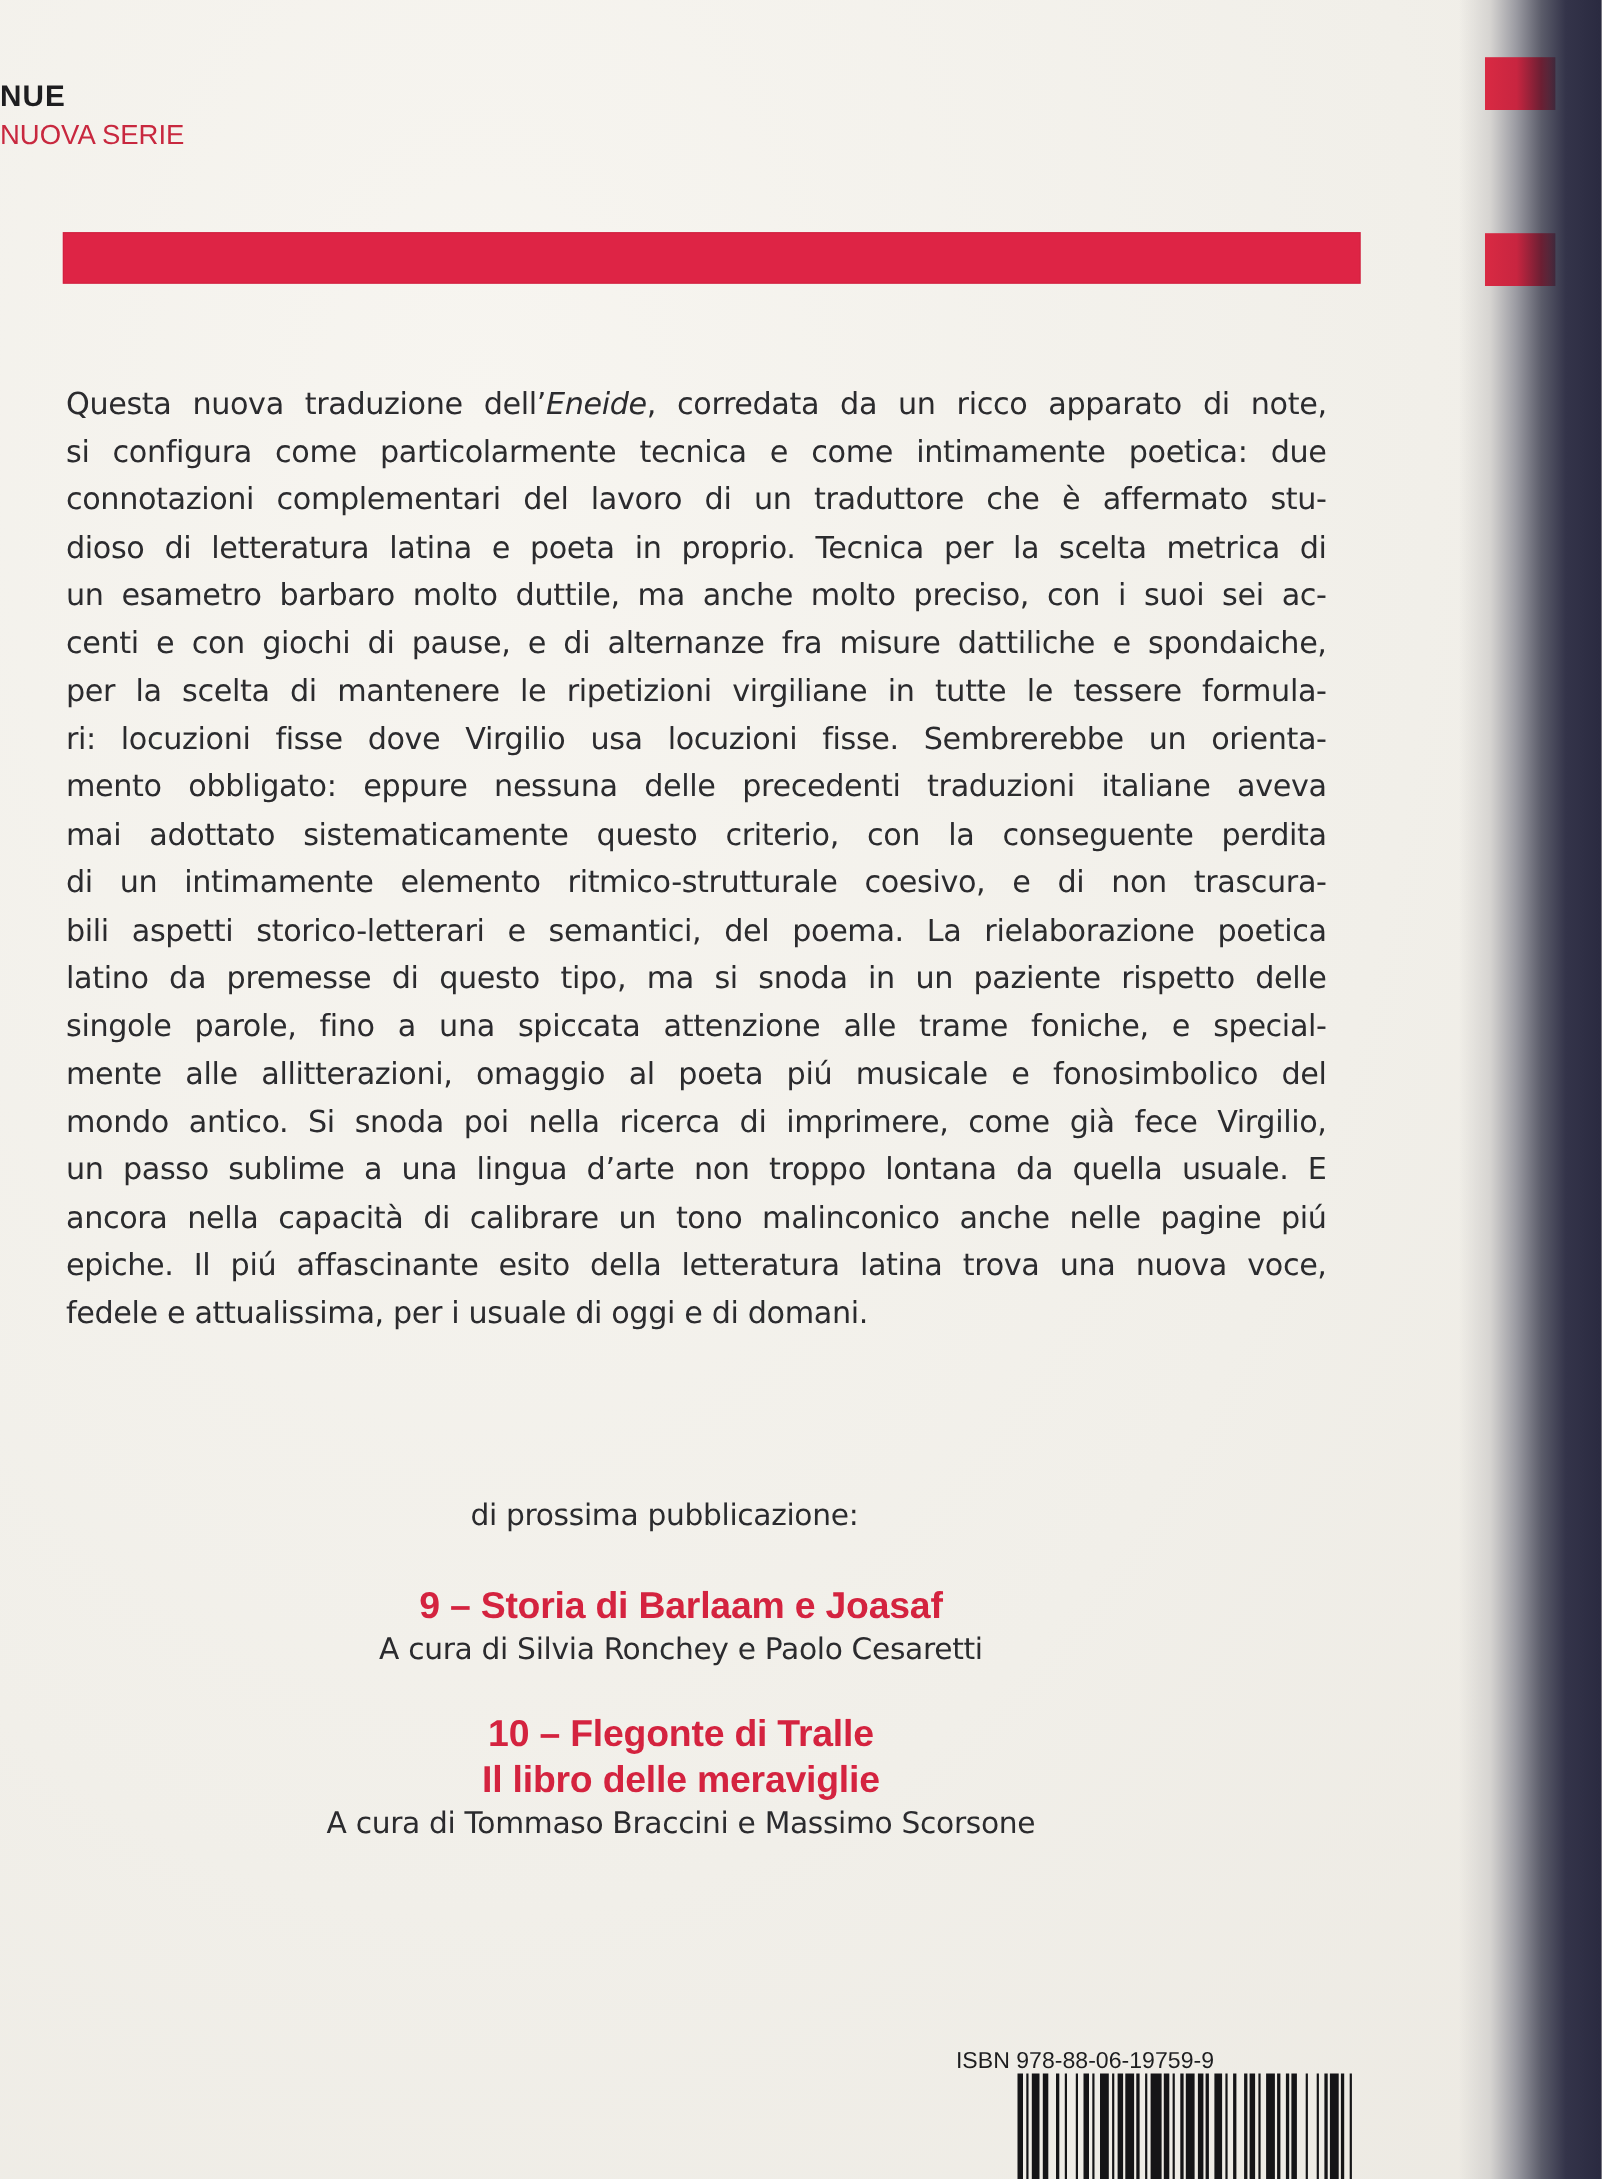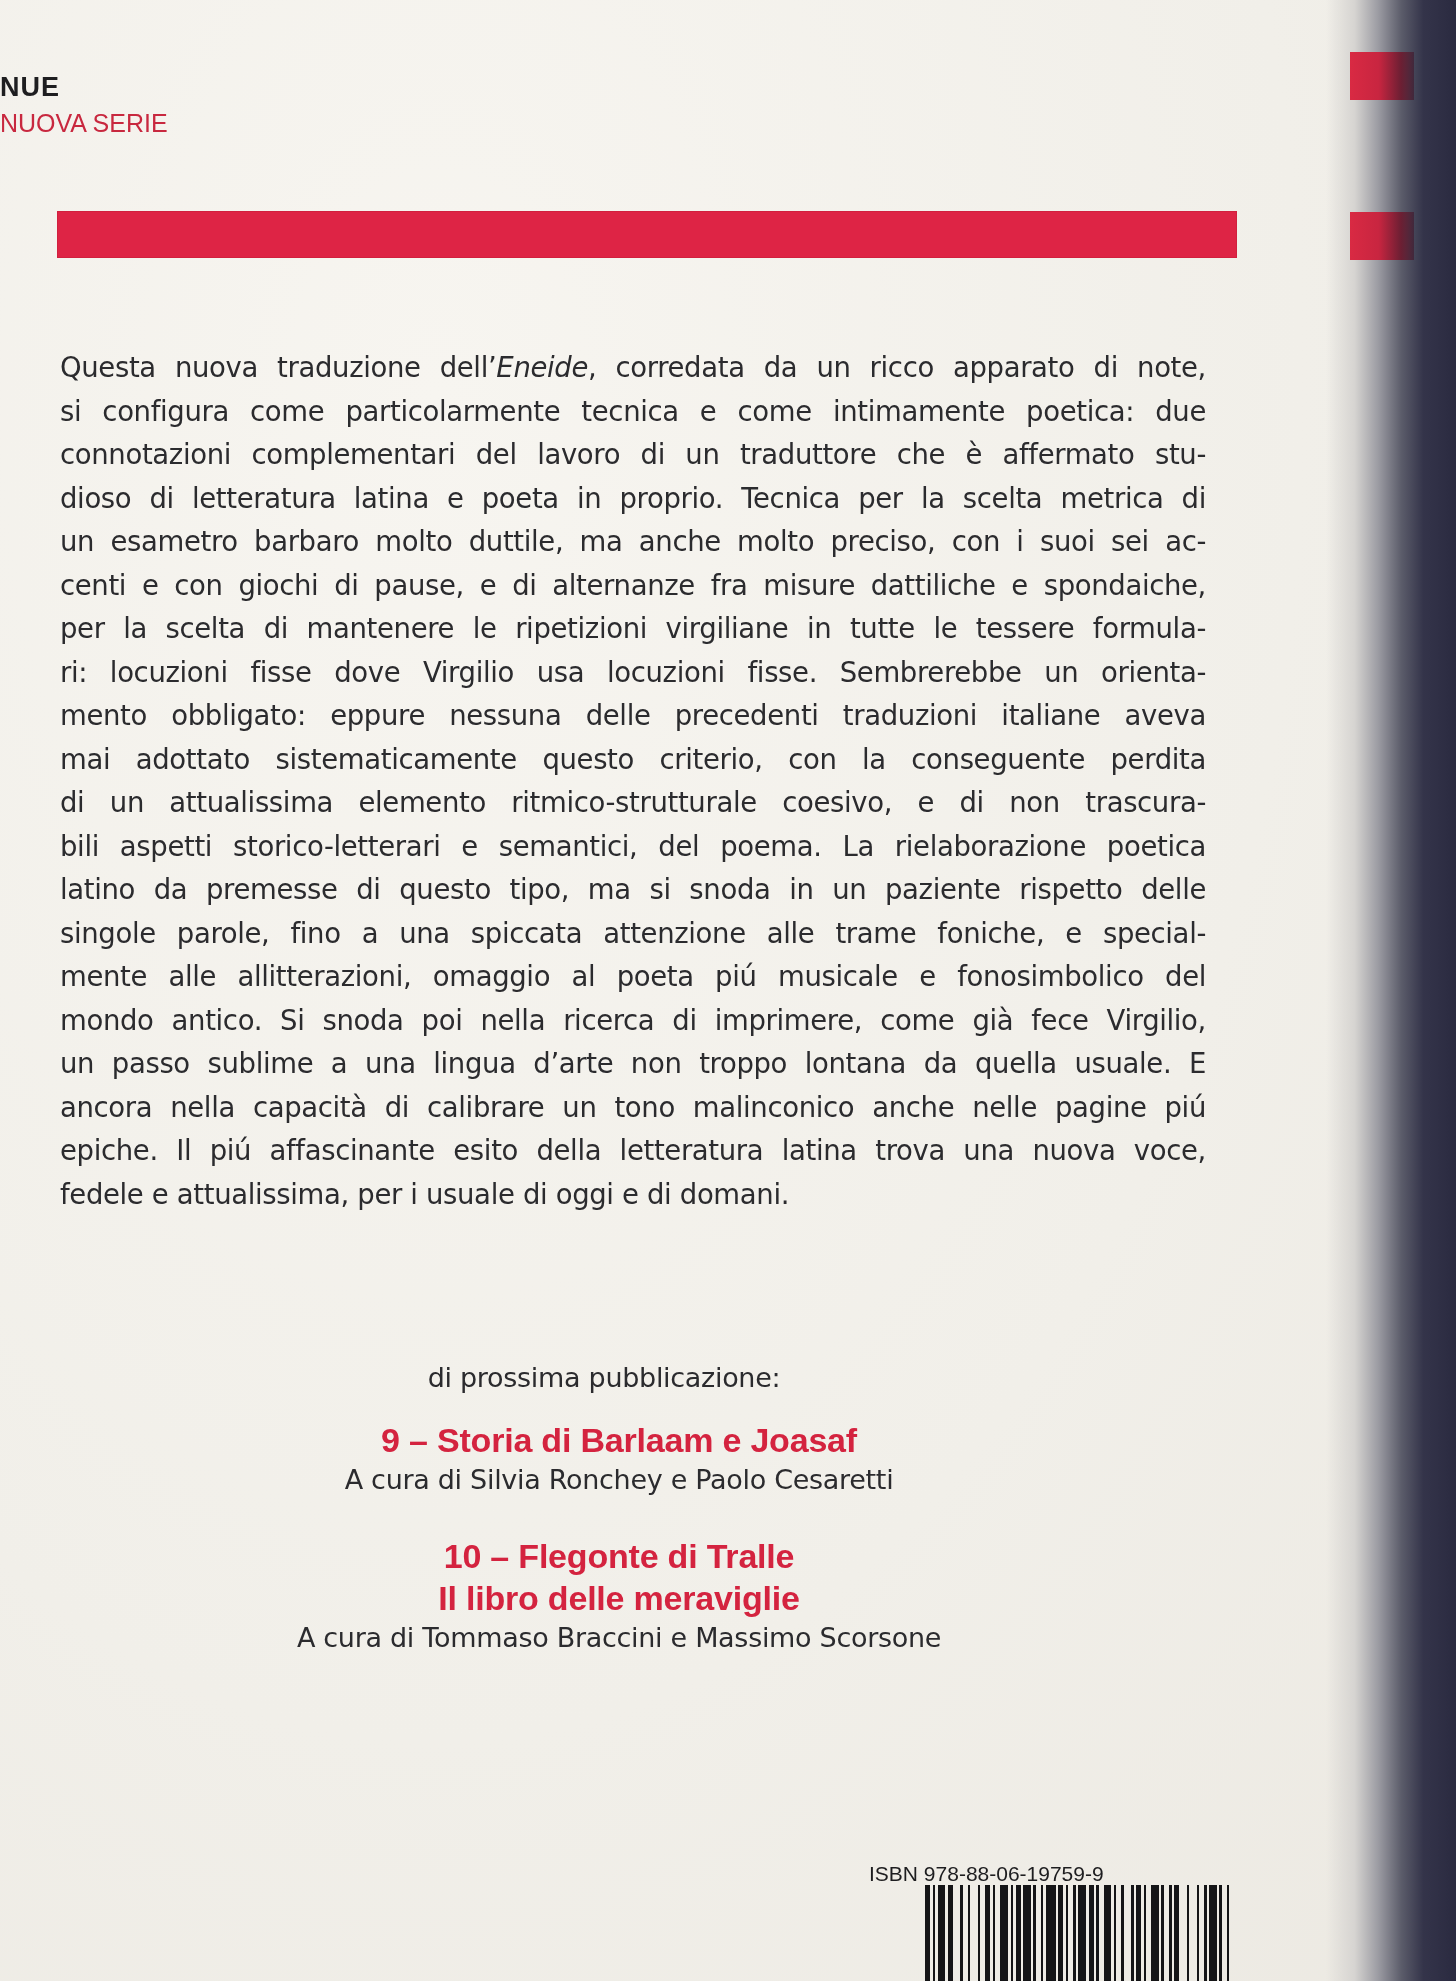"di un attualissima elemento" span.line { text: attualissima -> intimamente }
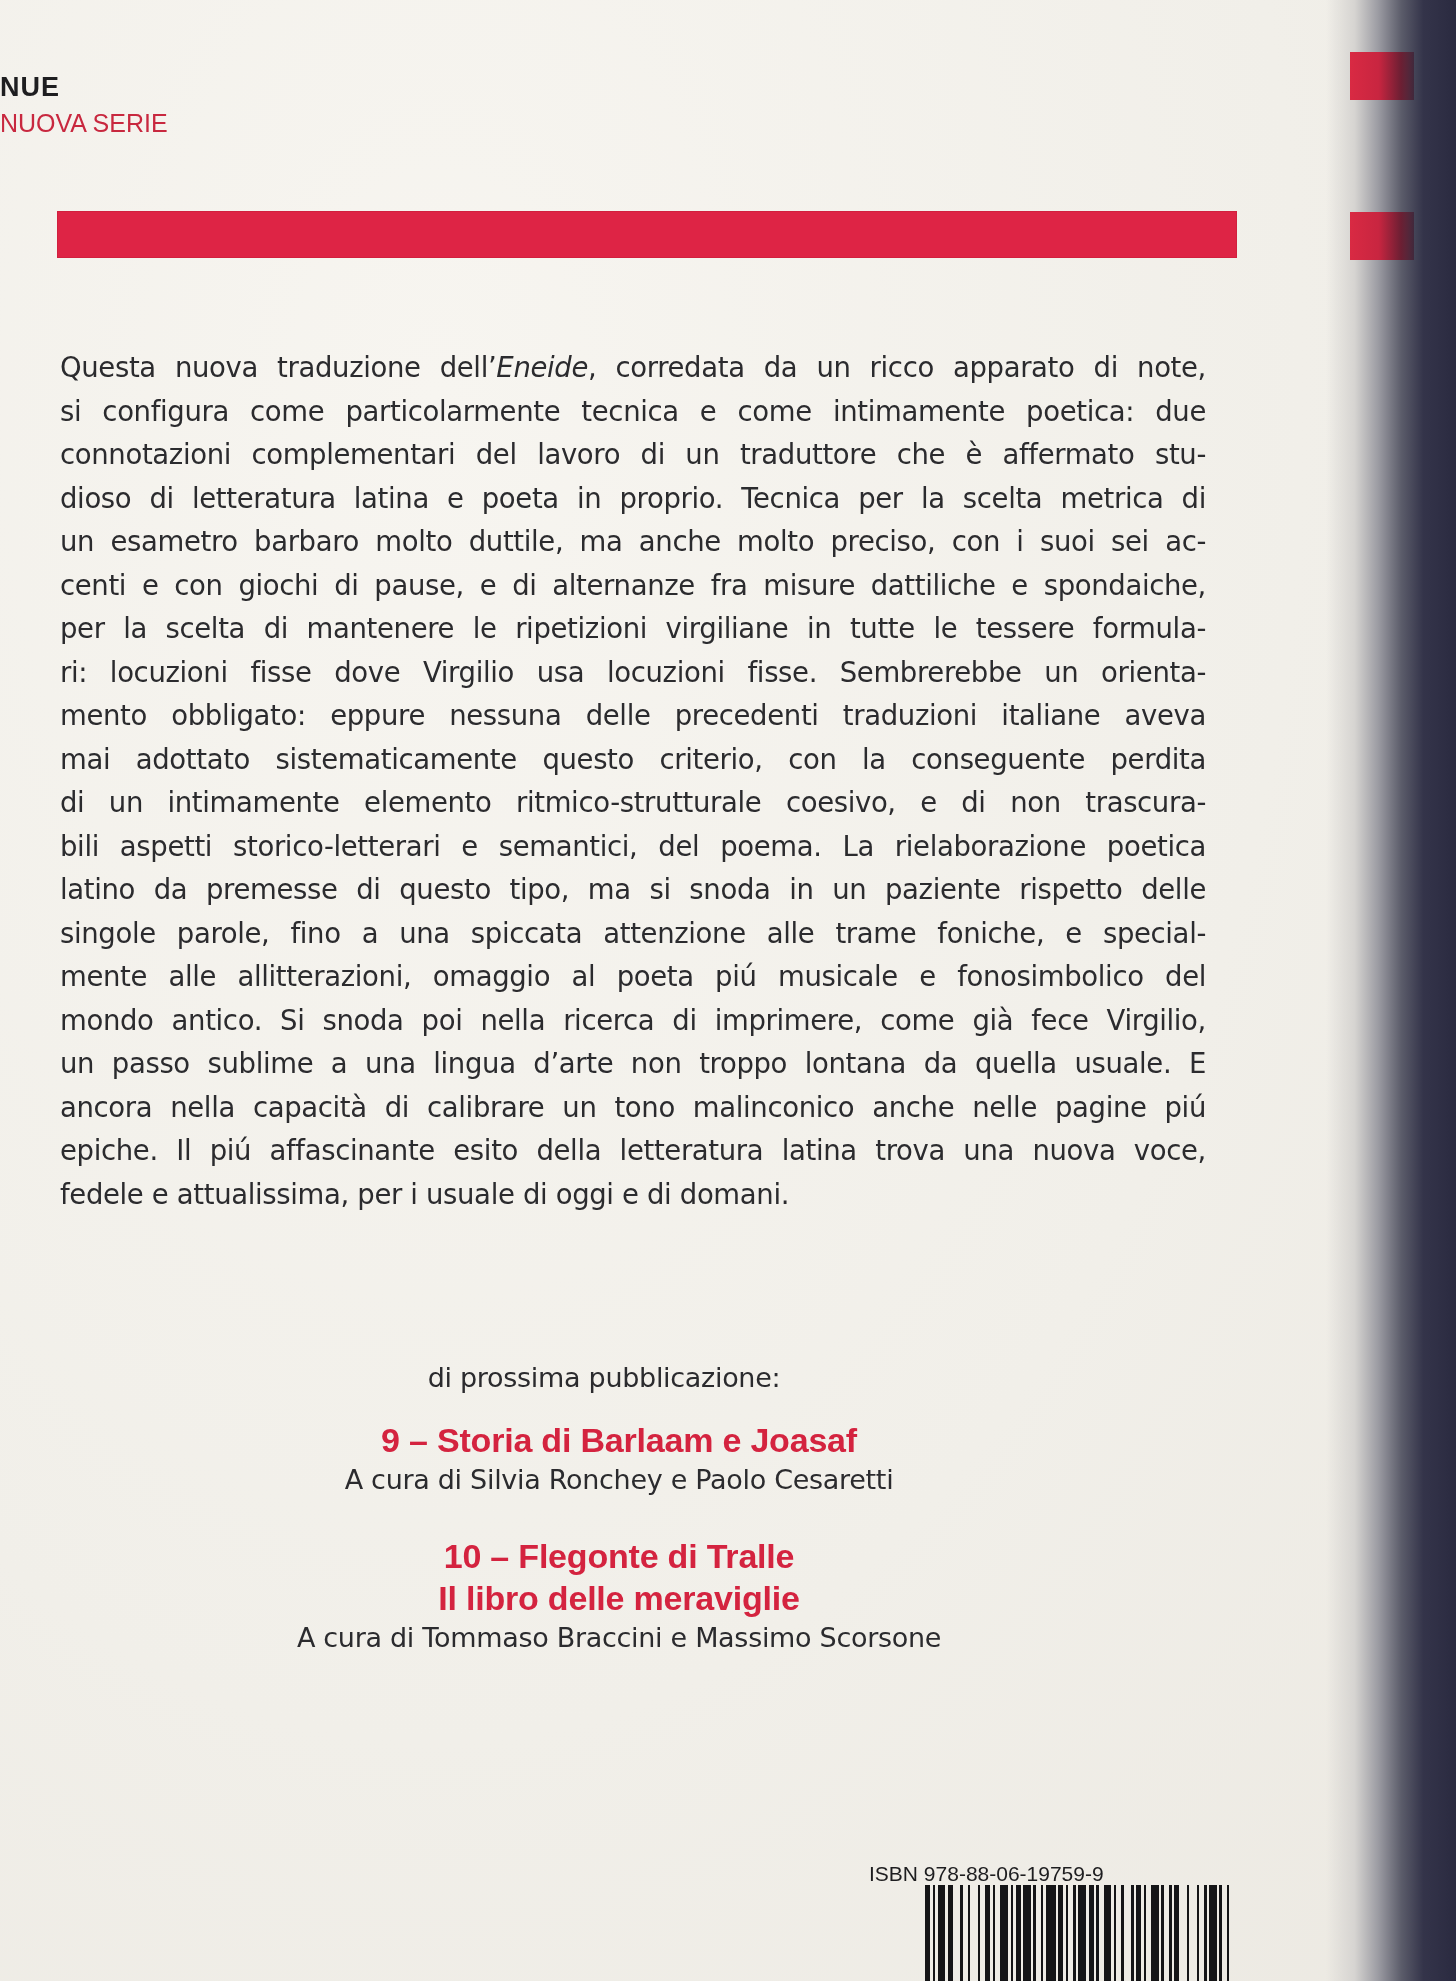"9 – Storia di Barlaam" .book { margin-top: 26px -> 46px }
